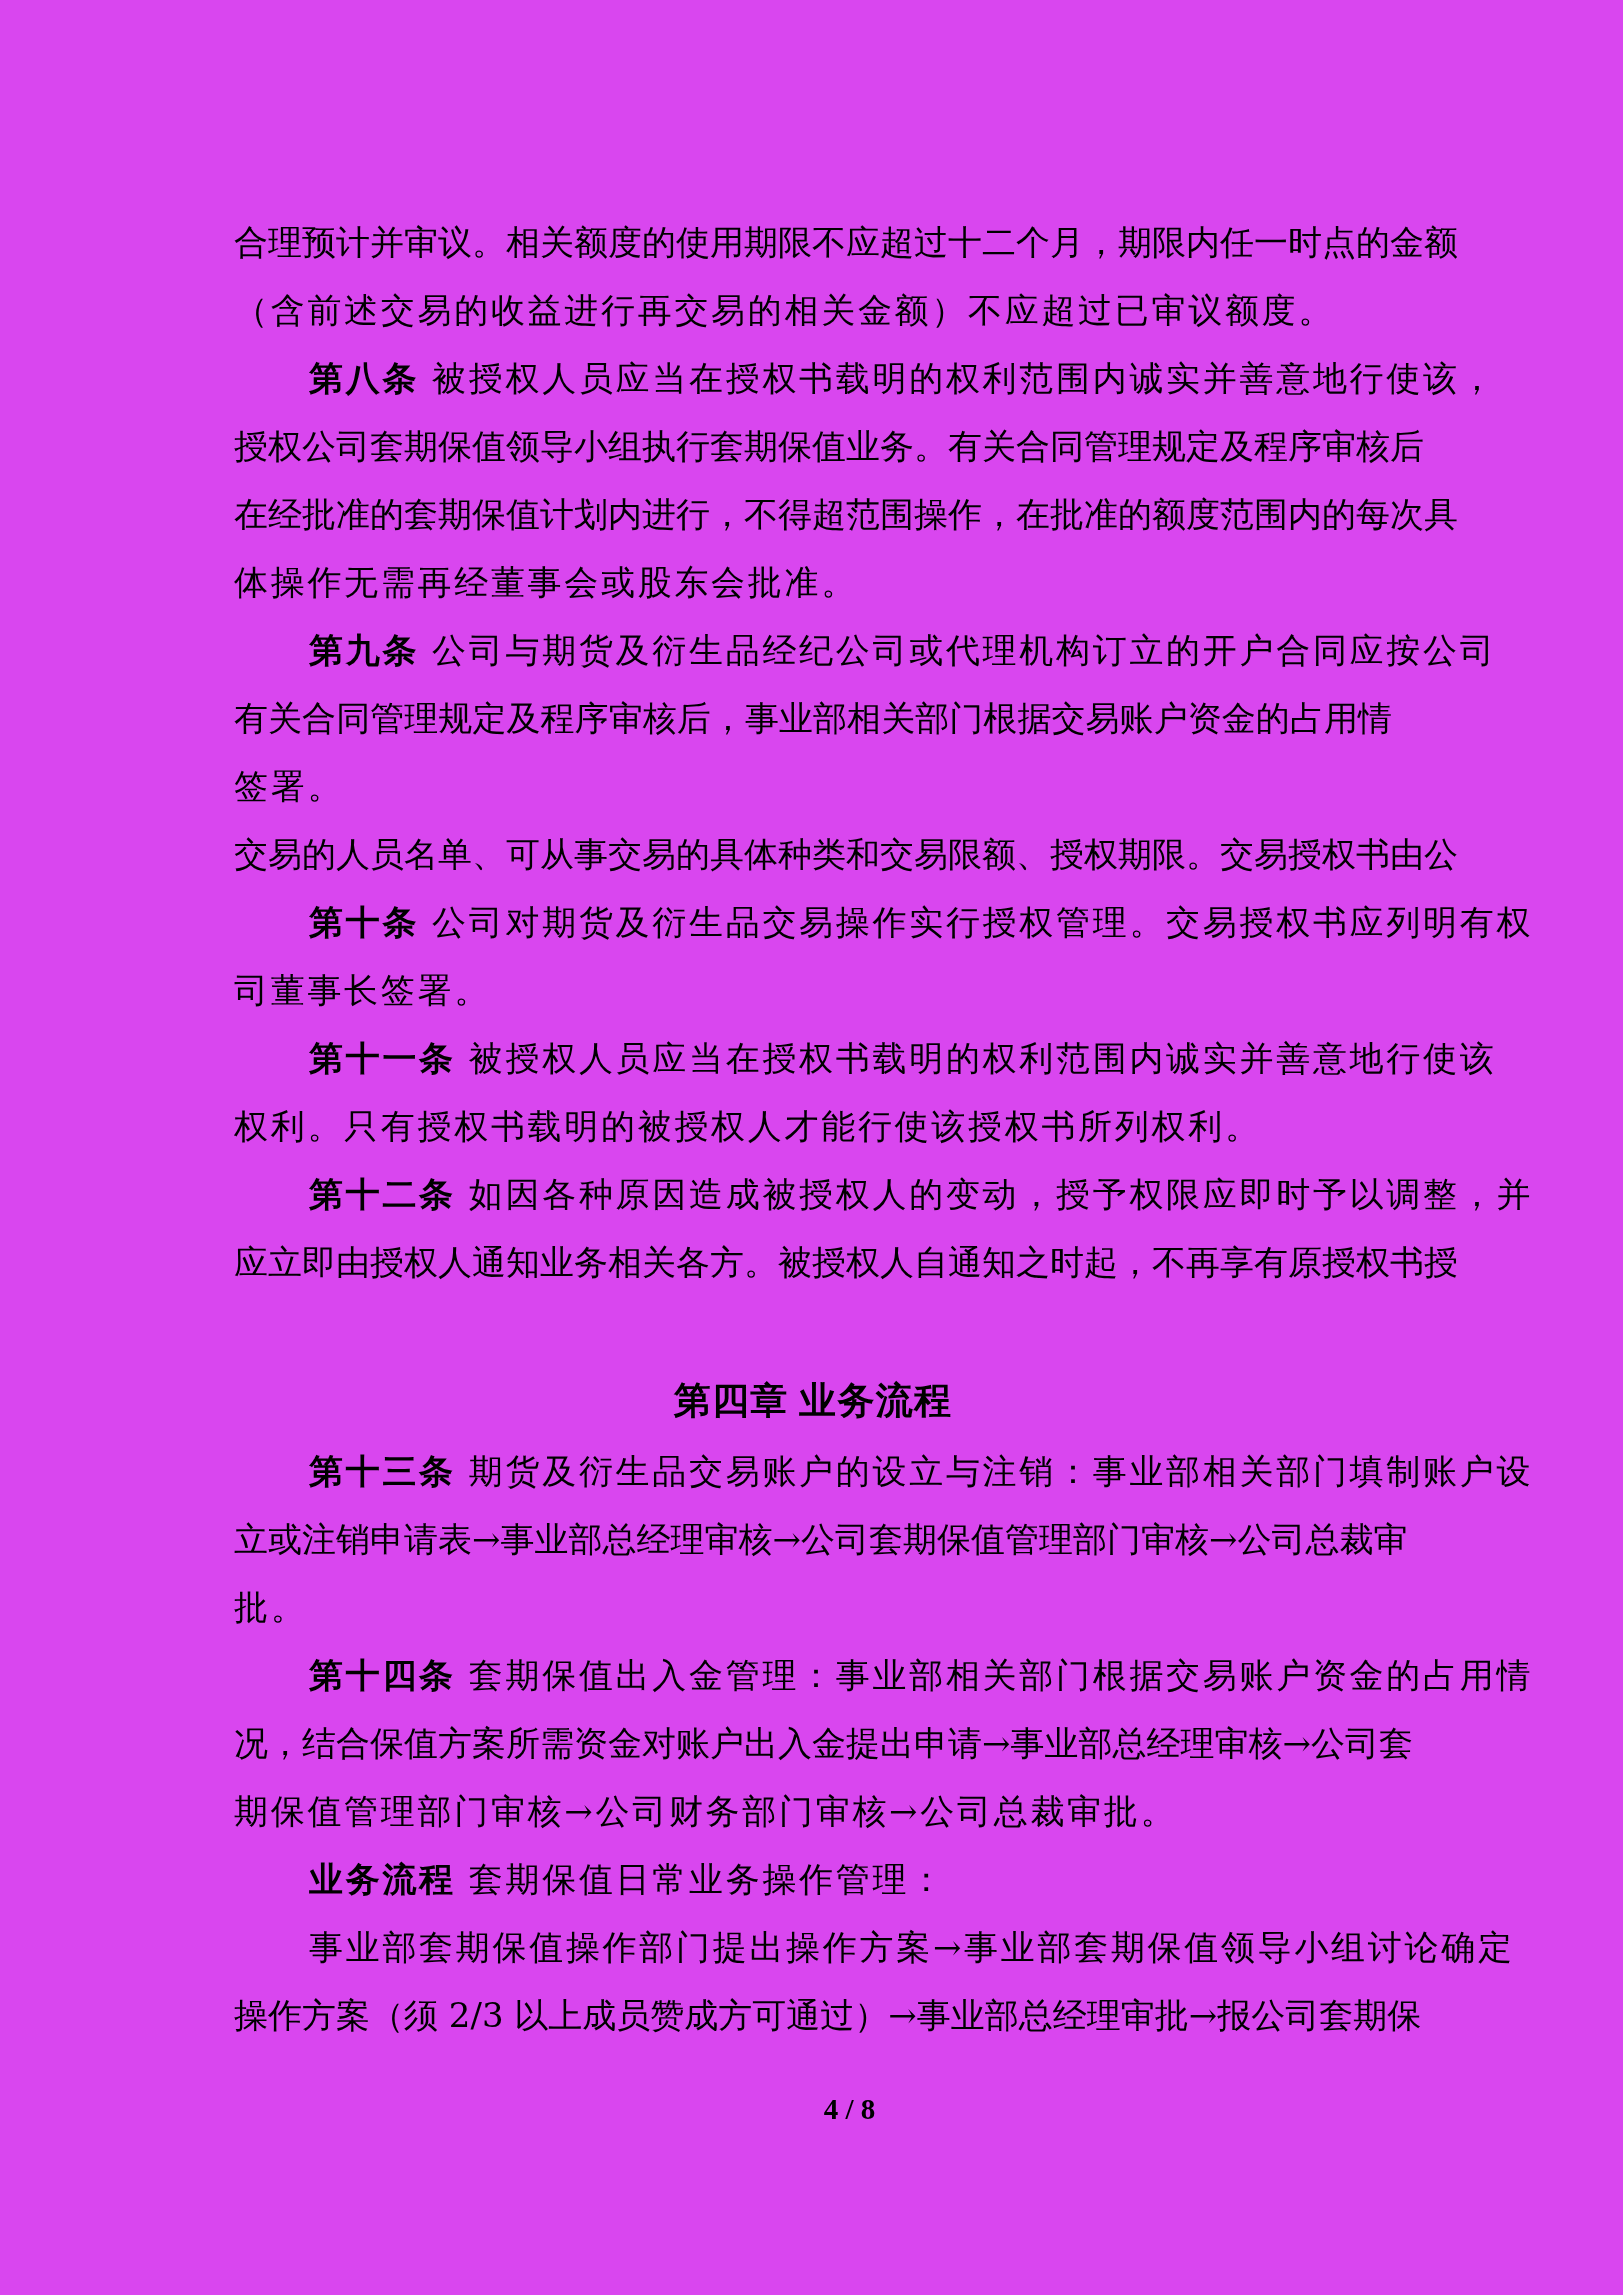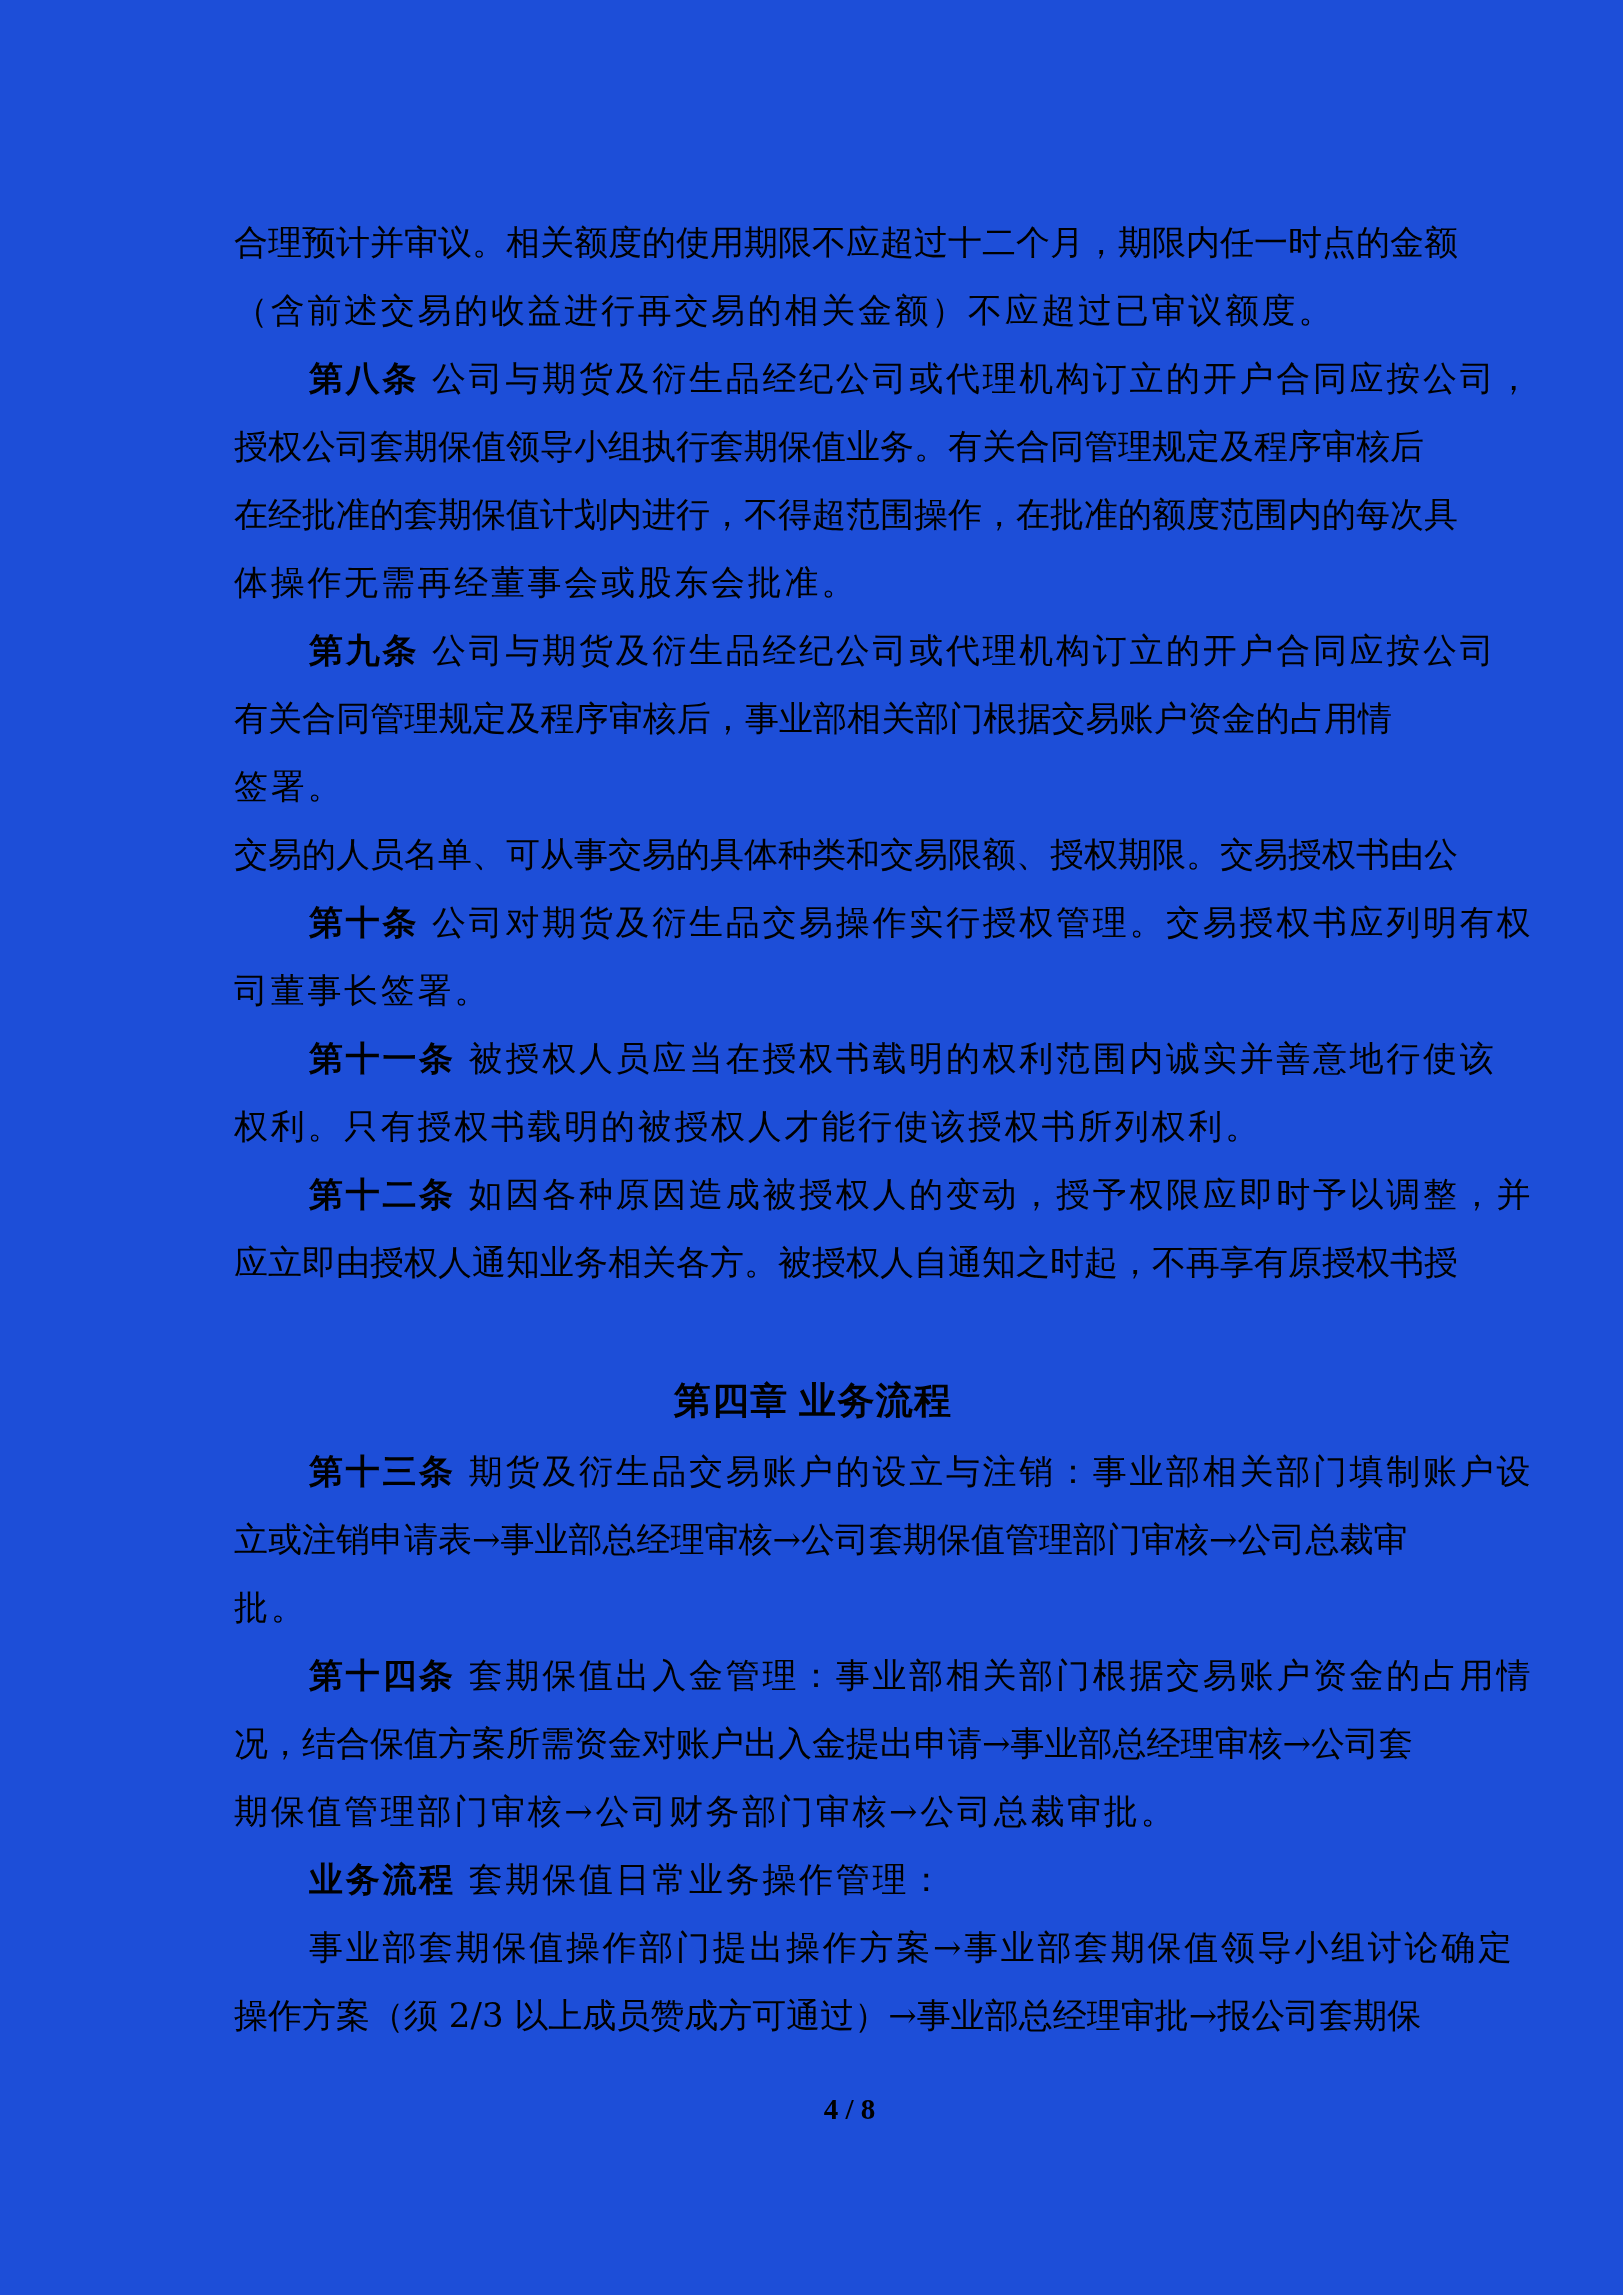"合理预计并审议。相关额度的使用期限不应超过十二个月，期限内任一时点的金额" .page { background: #1d4ed8 -> #d946ef }
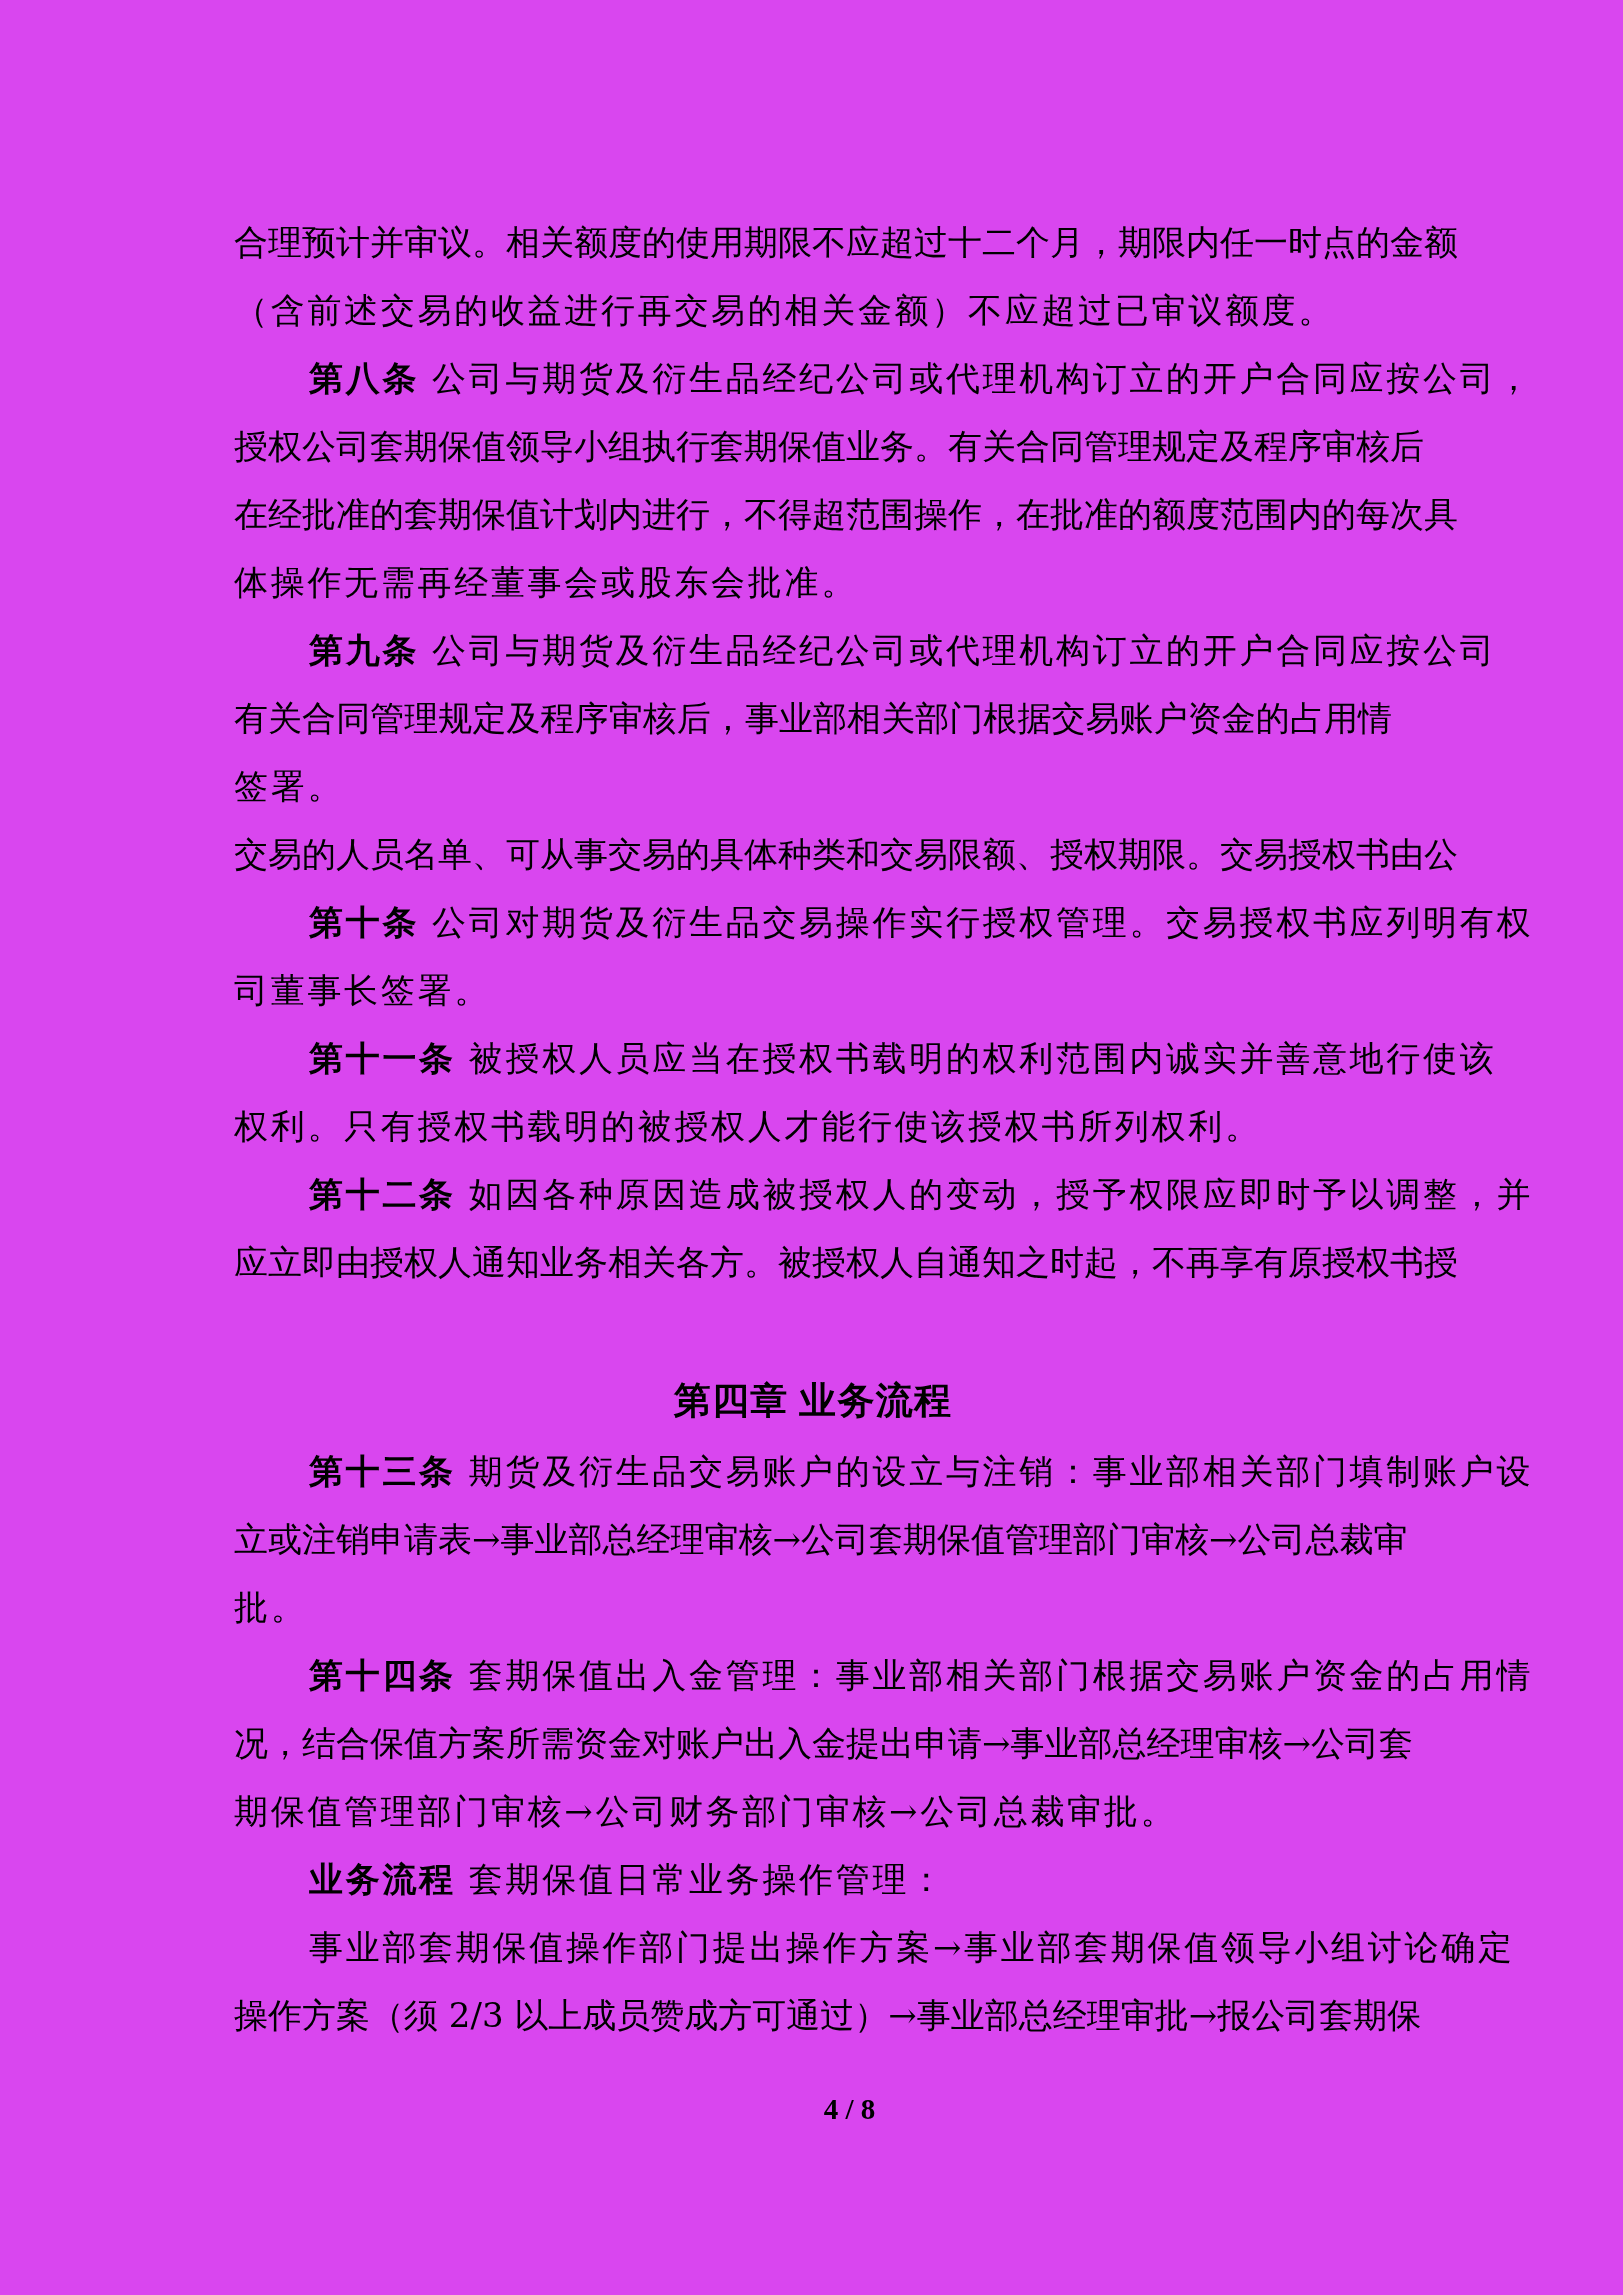"公司与期货及衍生品经纪公司或代理机构订立的开户合同应按公司，" span { text: 公司与期货及衍生品经纪公司或代理机构订立的开户合同应按公司 -> 被授权人员应当在授权书载明的权利范围内诚实并善意地行使该 }
